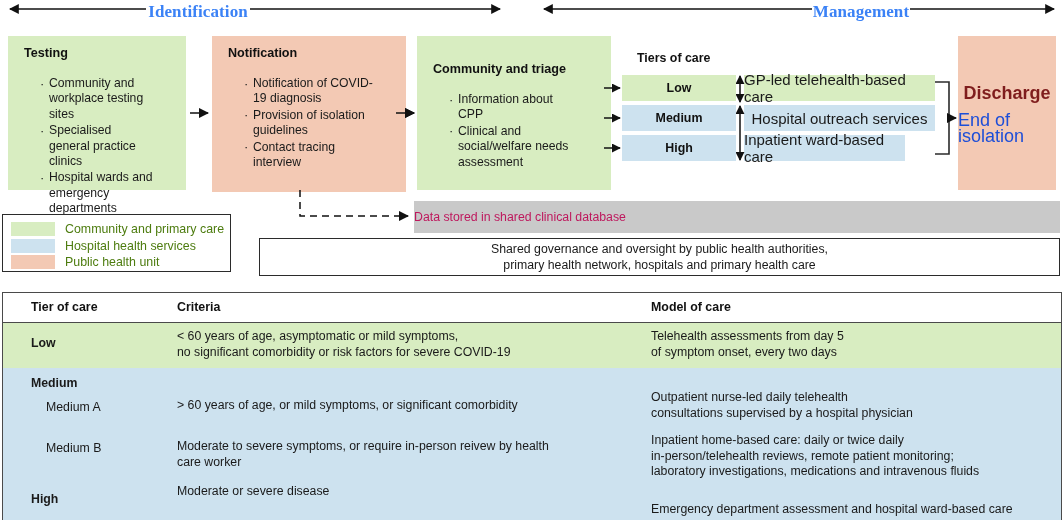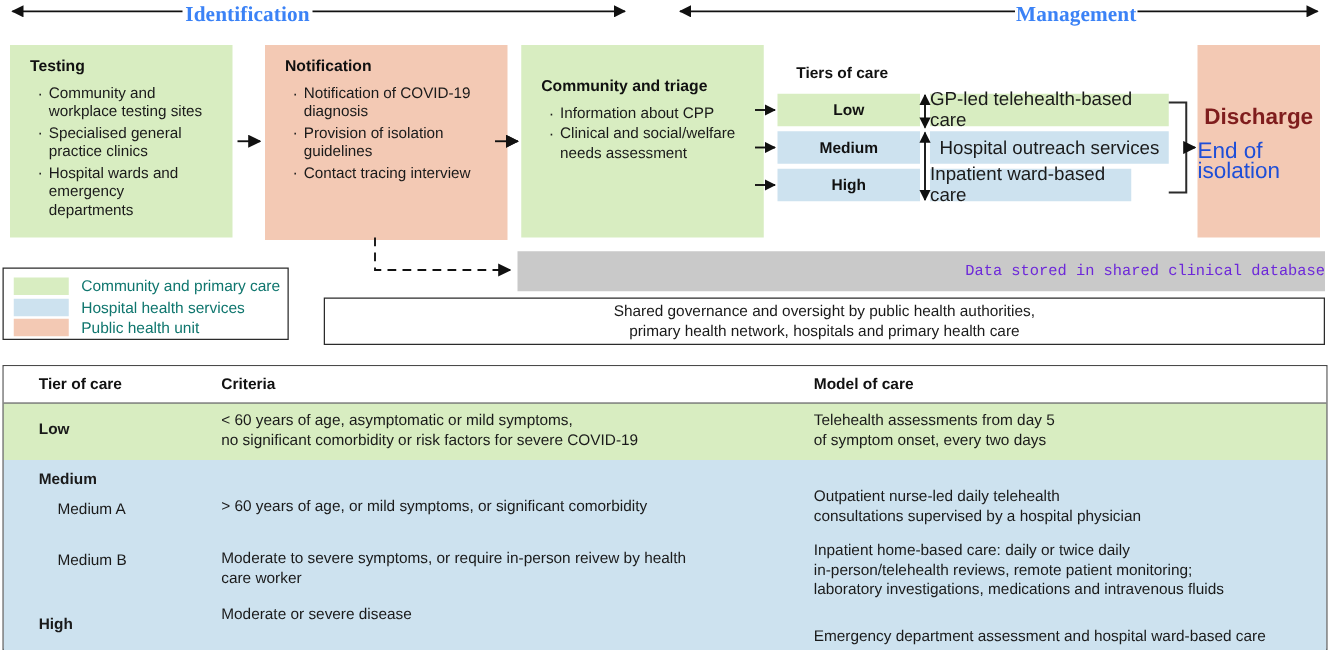"Community and workplace testing sites" .fbox ul { margin: 6px -> 16px }
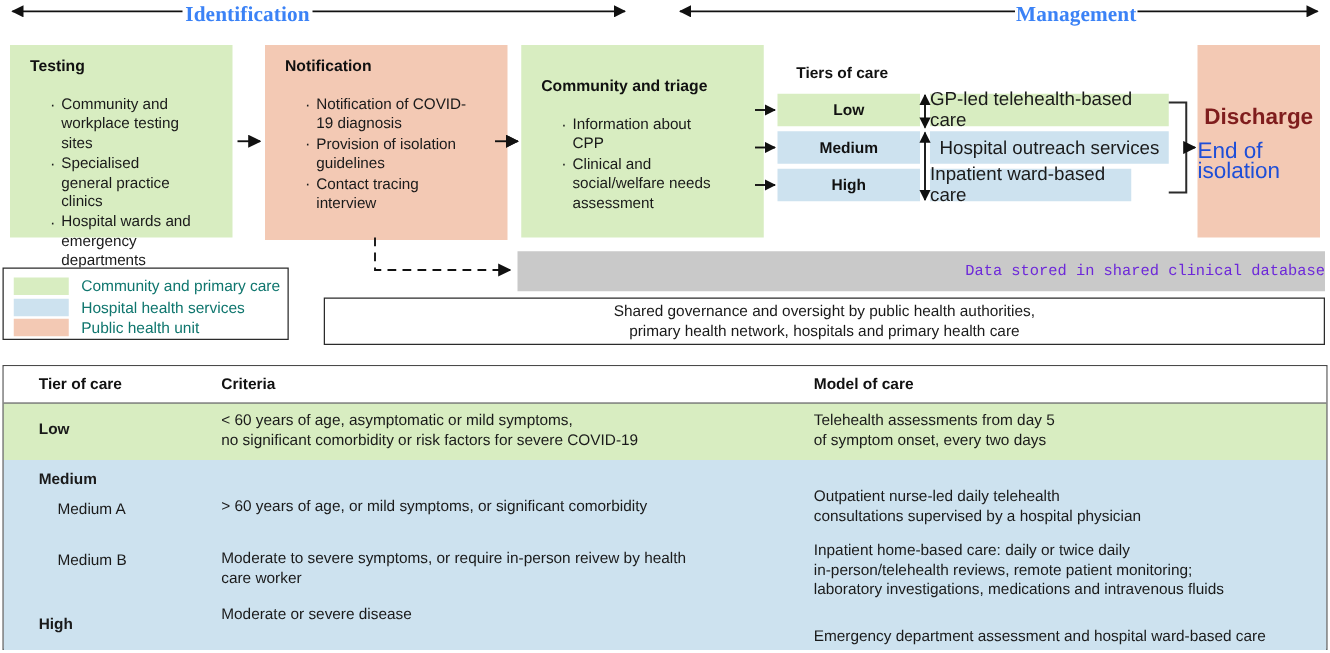"Data stored in shared clinical" .banner-grey { color: #6d28d9 -> #be185d; font-family: Liberation Mono, monospace -> none; justify-content: flex-end -> flex-start }
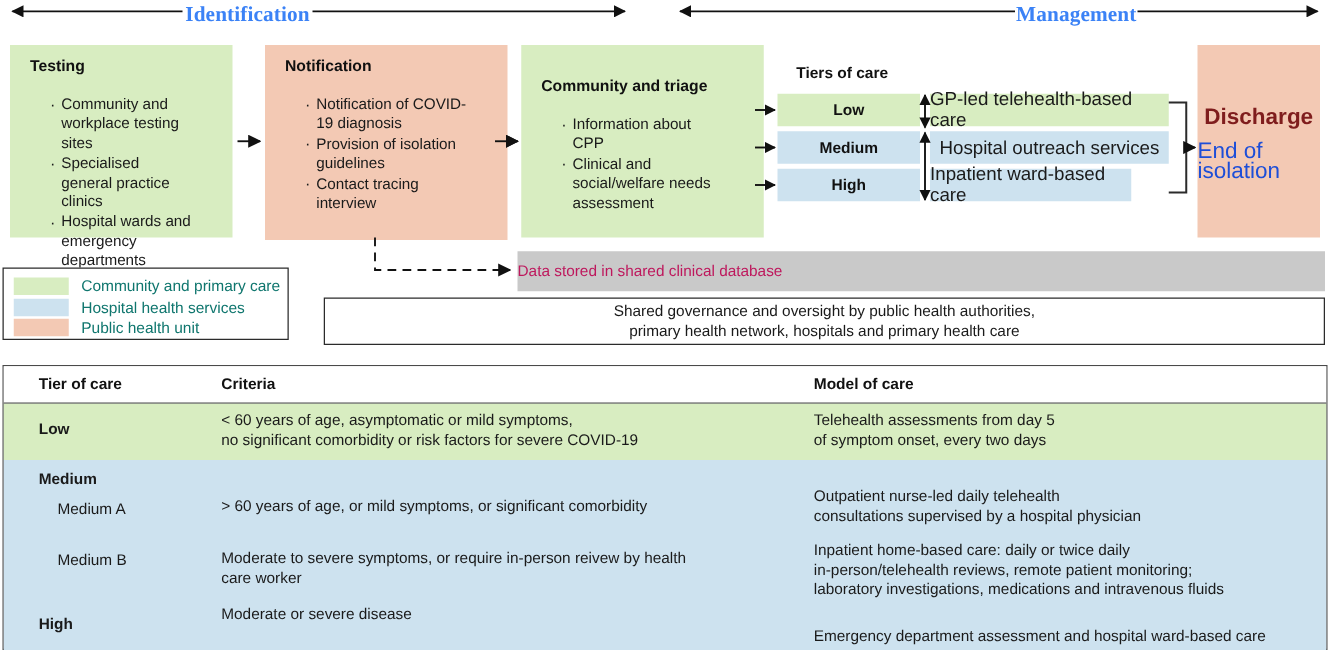"Community and primary care" .leg-tx { color: #0f766e -> #4d7c0f }
